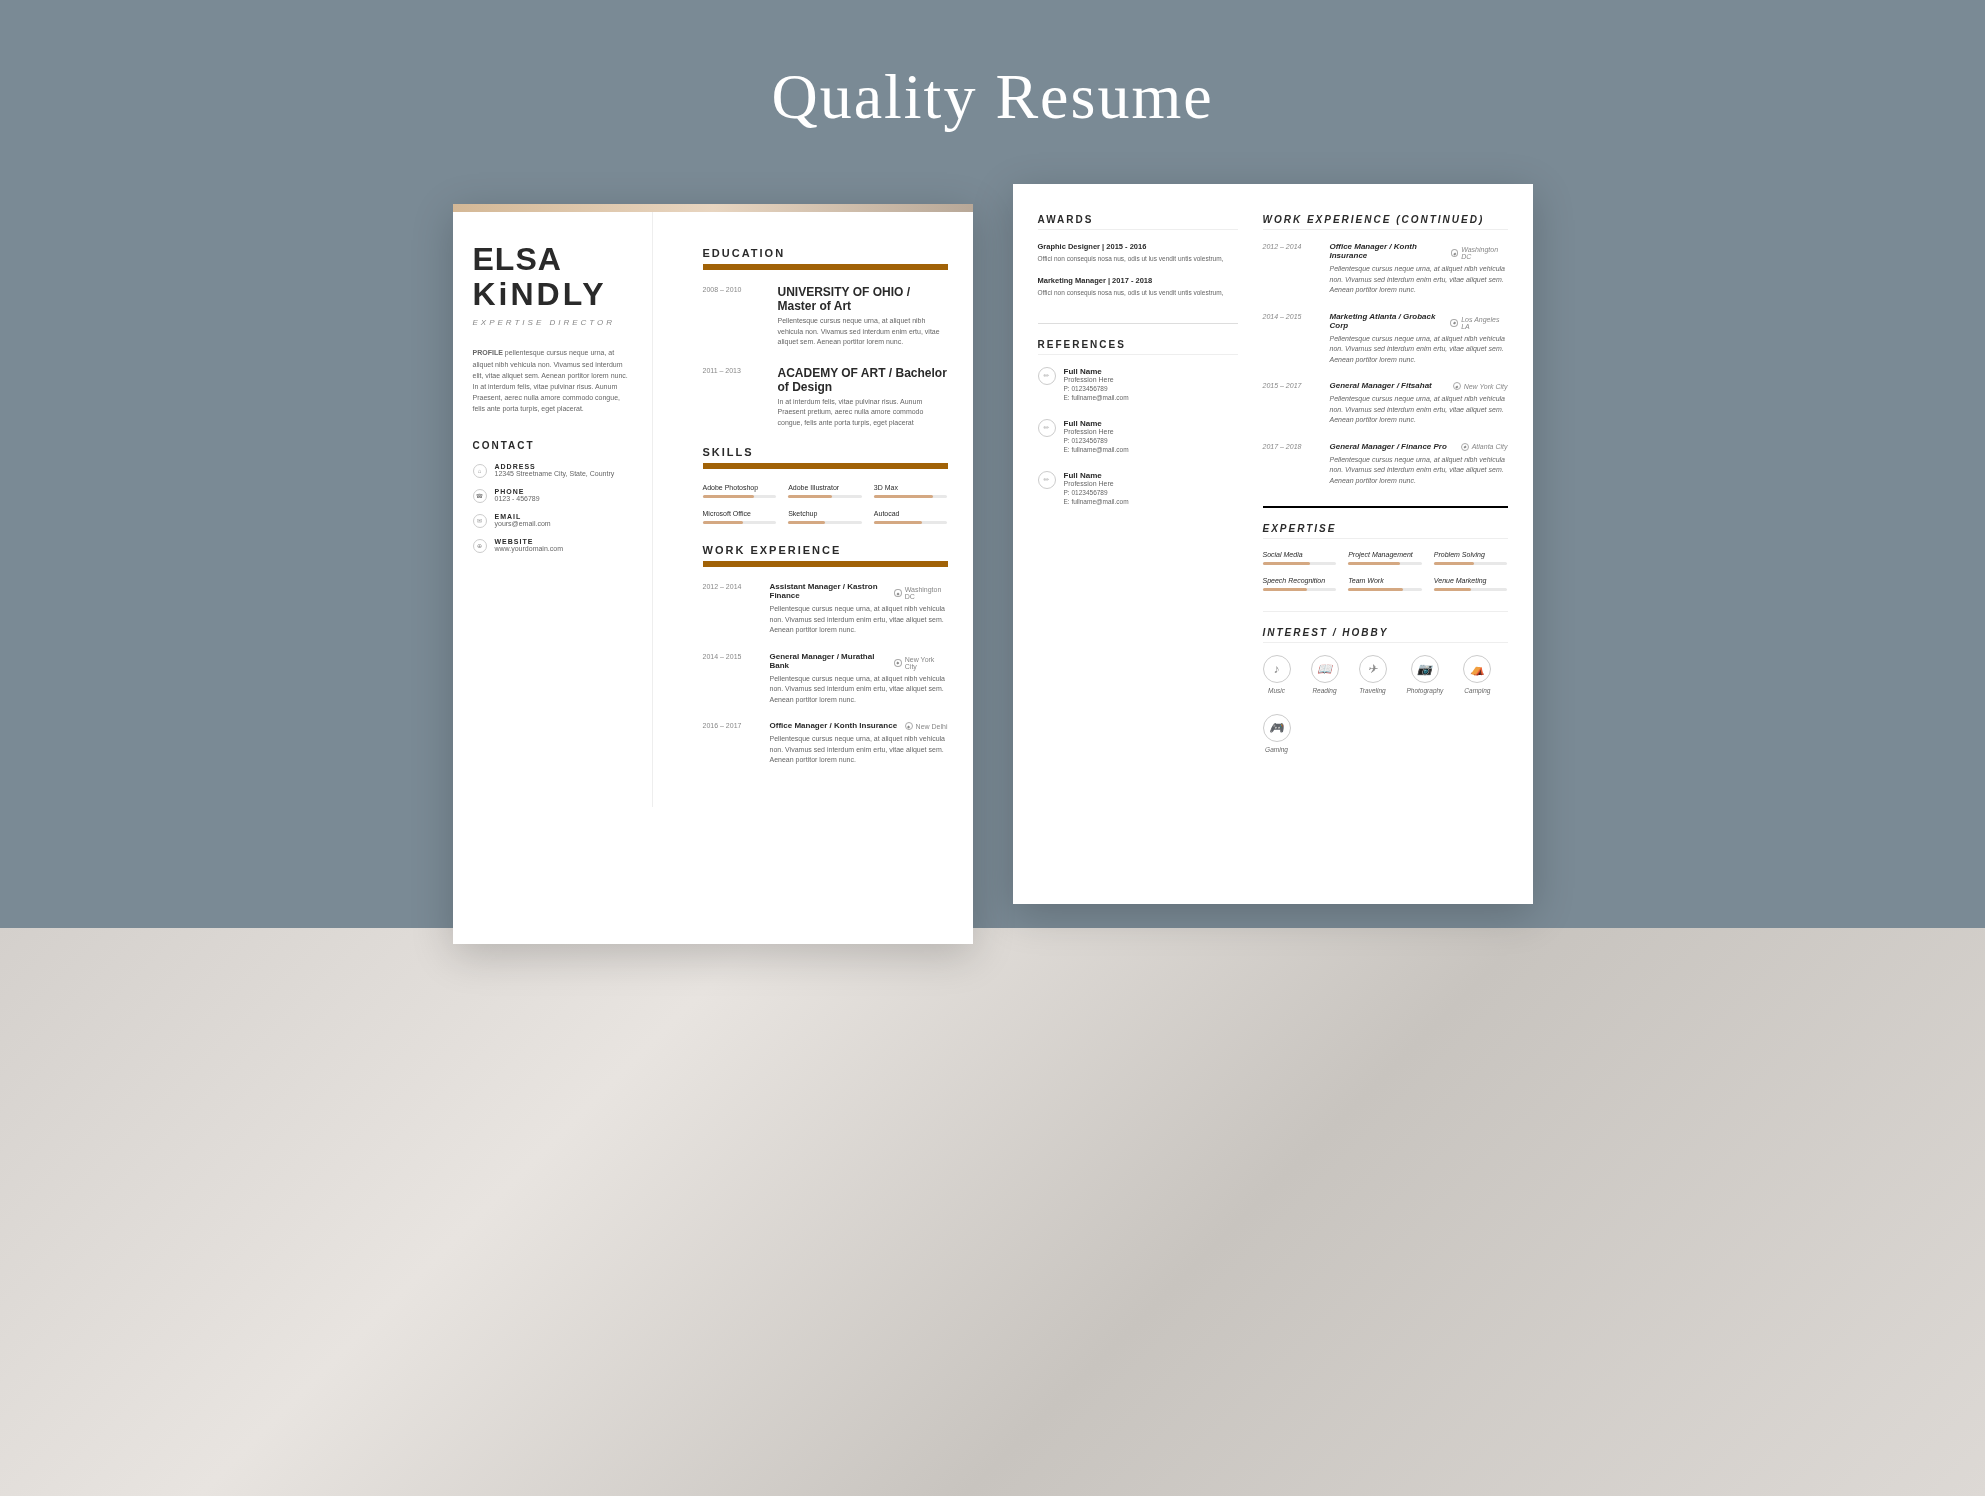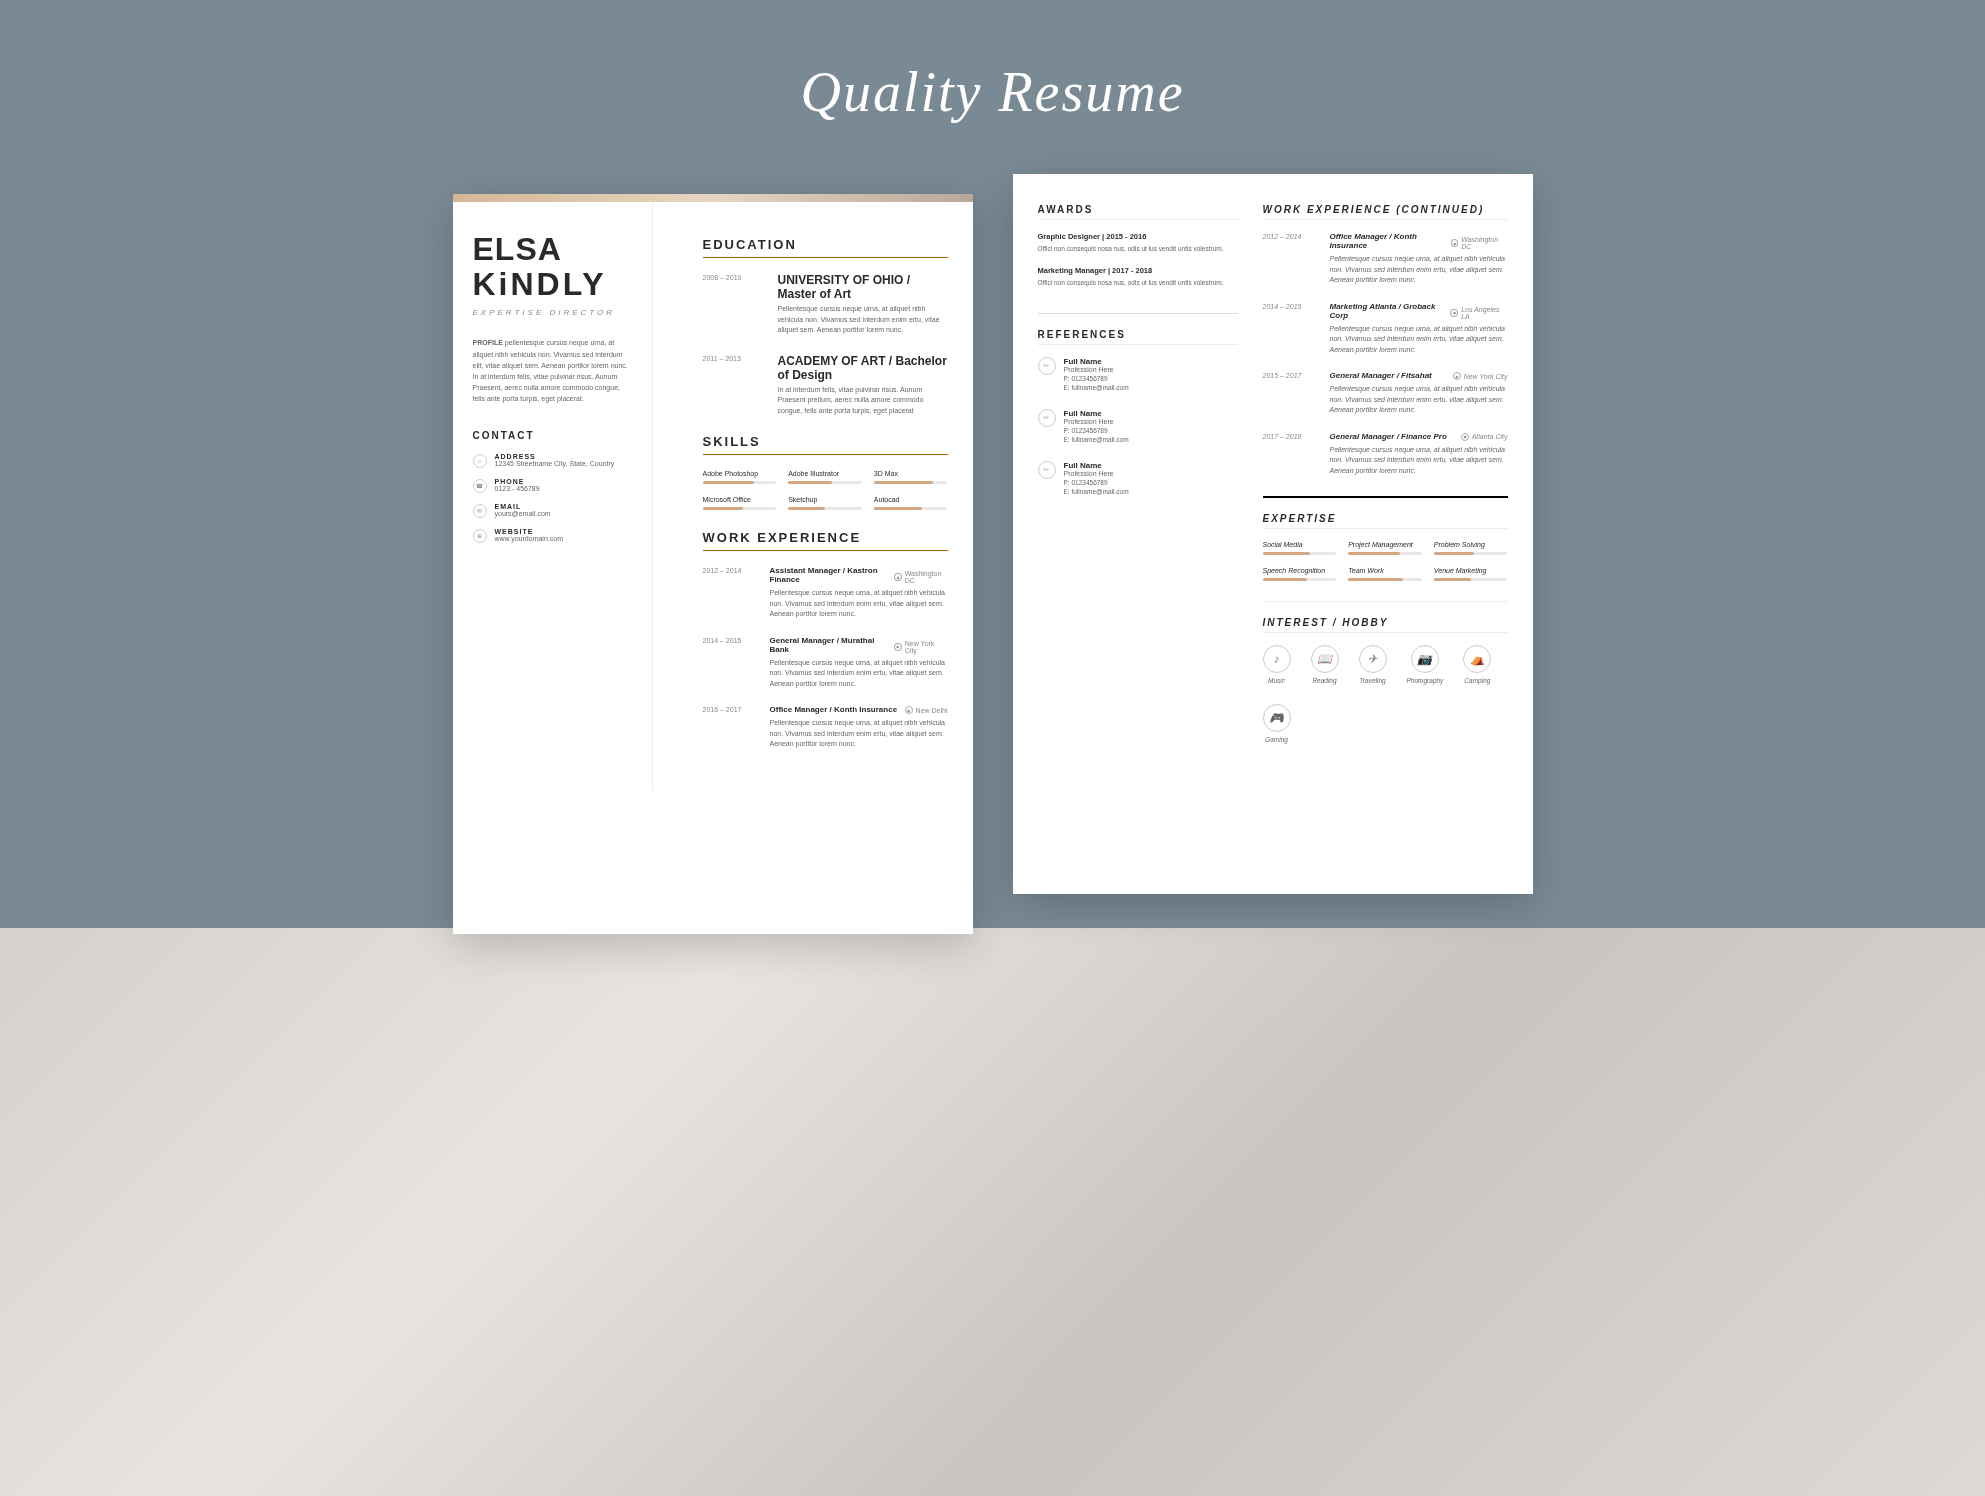"Quality Resume" .title-script { font-size: 56px -> 64px; font-style: italic -> none }
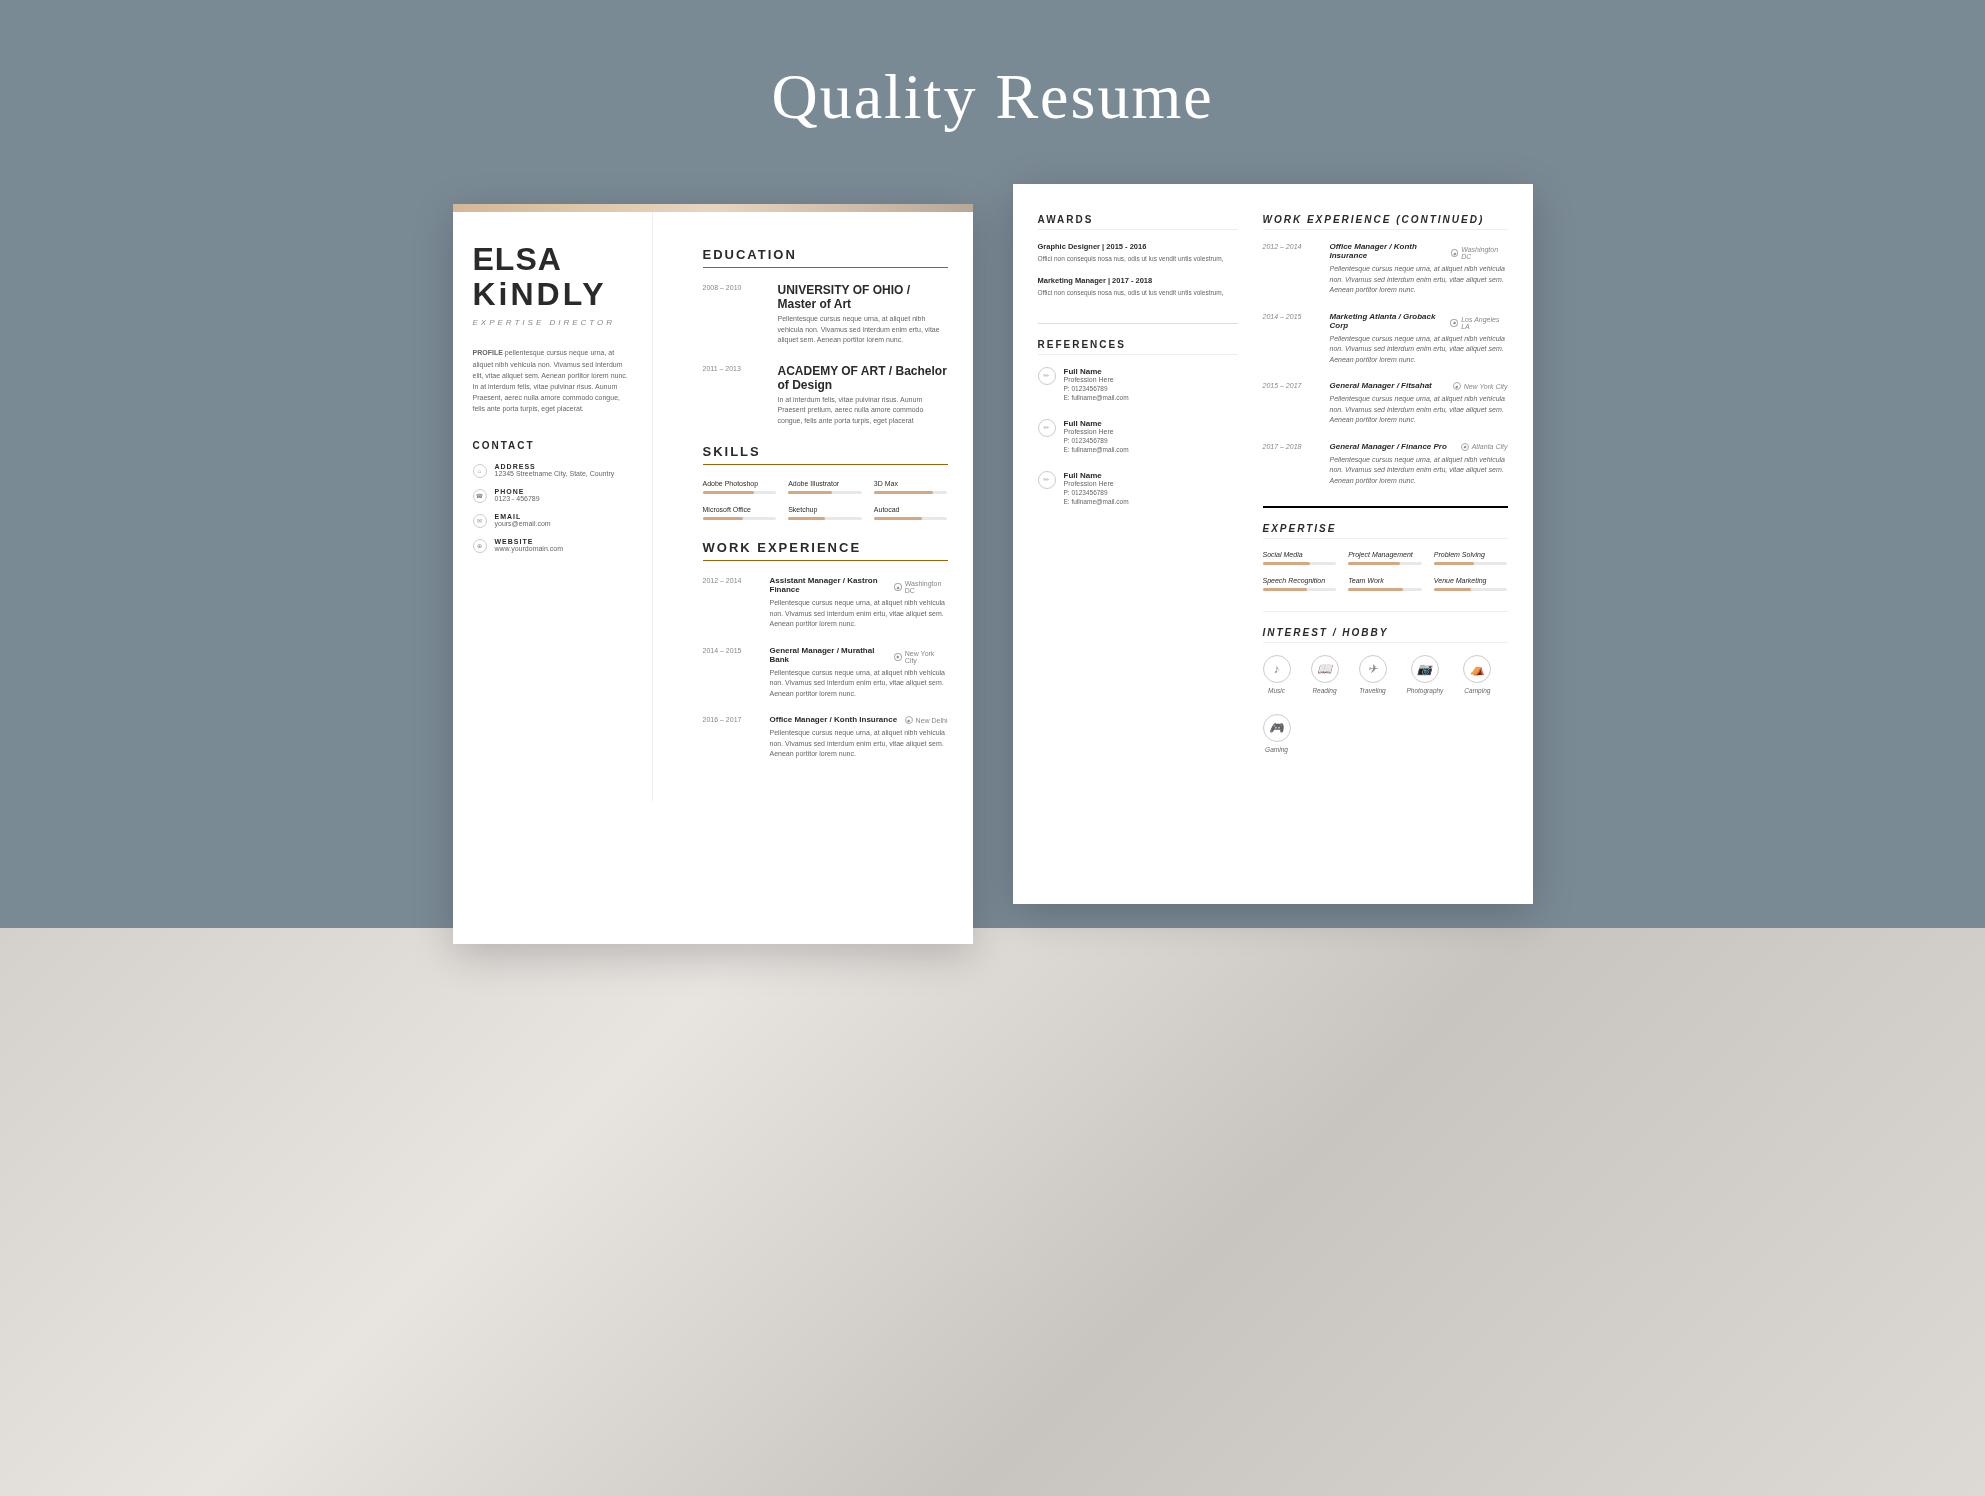"EDUCATION" .section-header { border-bottom: 1px solid #a16207 -> 6px solid #a16207; font-size: 13px -> 11px }
